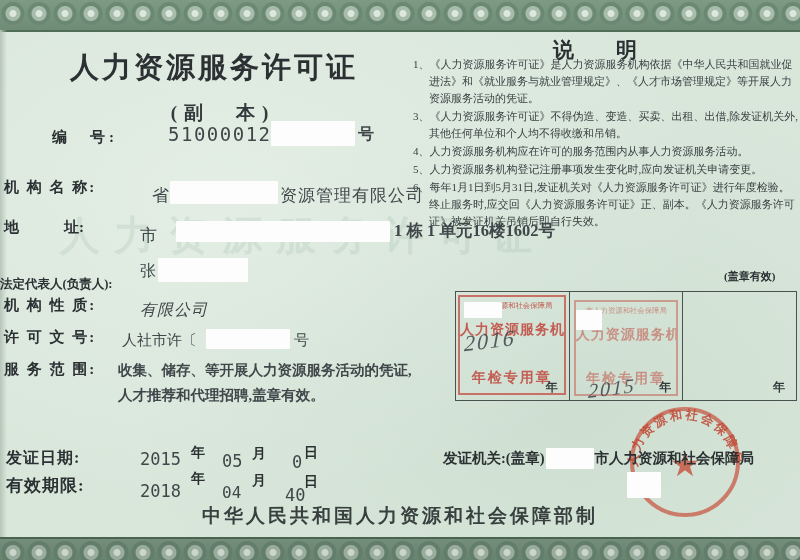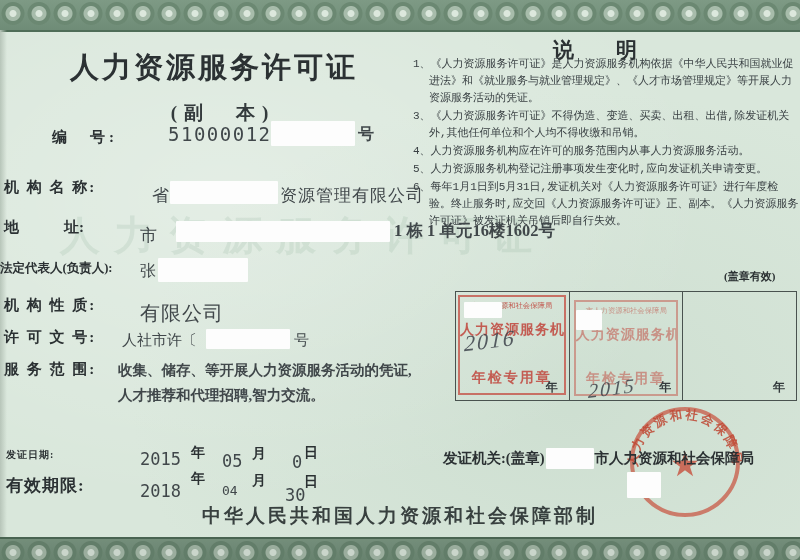"1、《人力资源服务许可证》是人力资源服务机构依据《中华人民共和国就业促进法》和《" .instr p { font-family: Liberation Mono, monospace -> none }
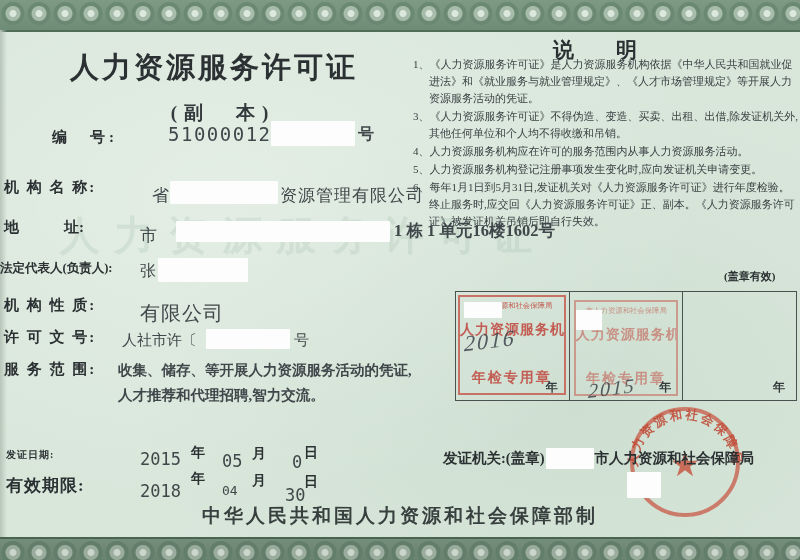"法定代表人(负责人):" div.abs { top: 260px -> 276px }
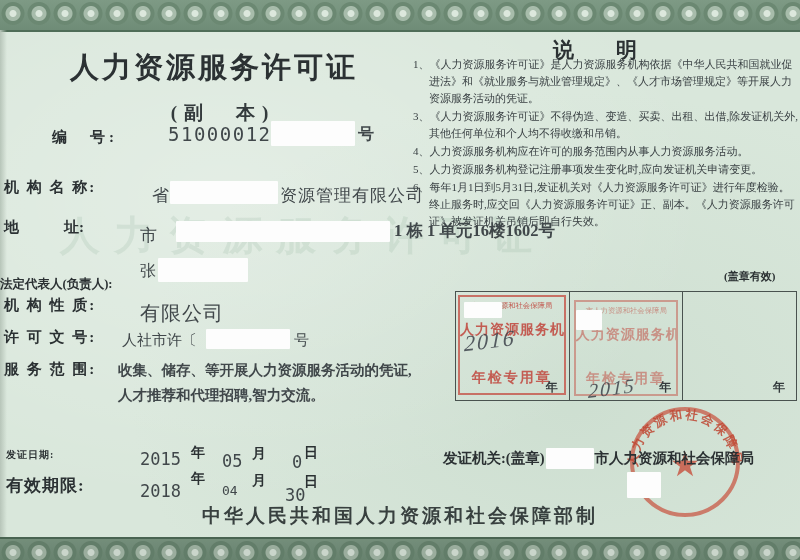"有限公司" div.abs { font-size: 20px -> 16px; font-style: none -> italic }
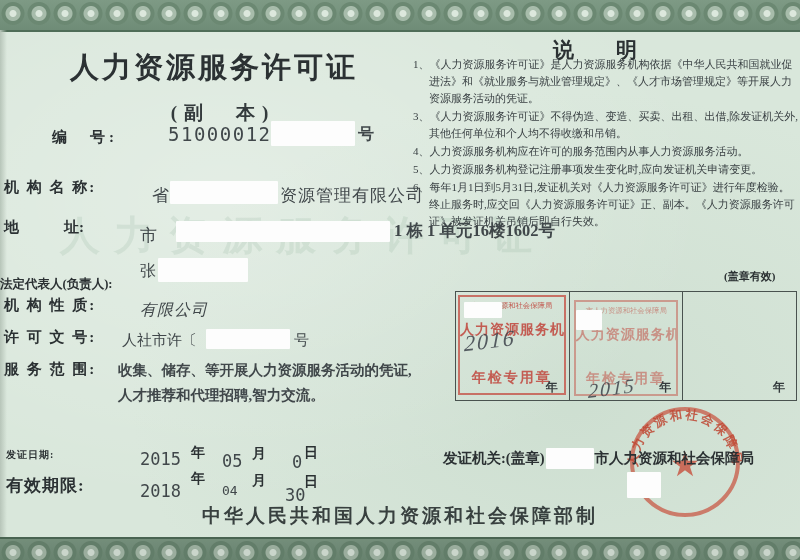"人才推荐和代理招聘,智力交流。" div.abs { text: ,智力交流 -> ,盖章有效 }
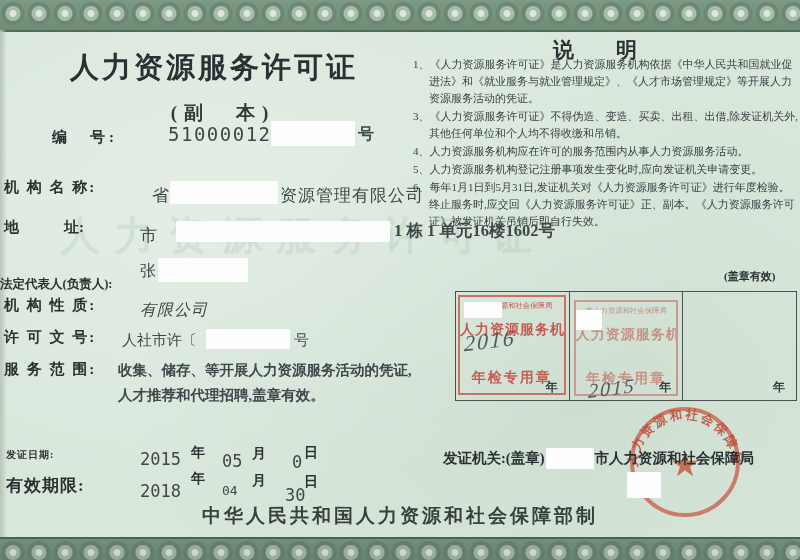"发证日期:" div.abs { font-size: 10px -> 16px }
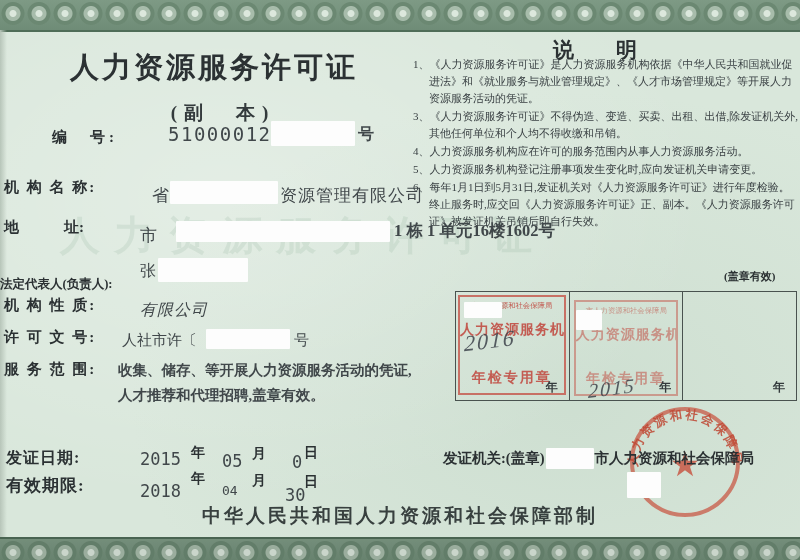"04" div.abs { font-size: 13px -> 16px }
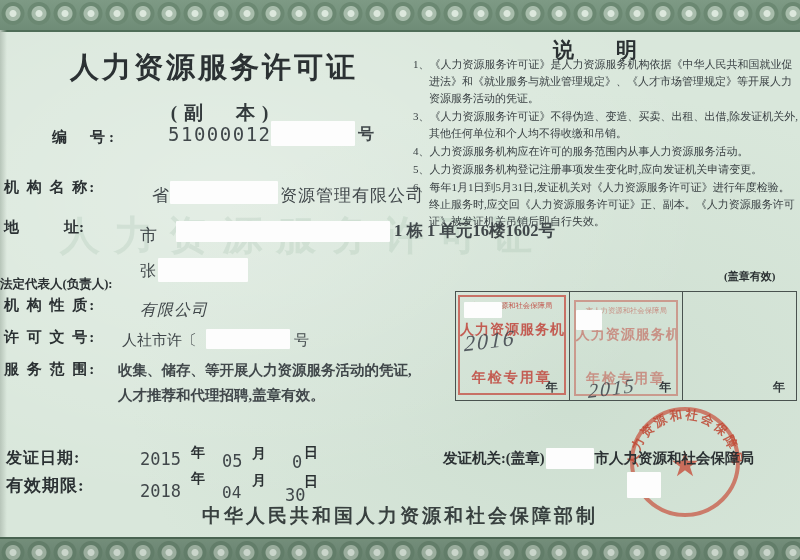"30" div.abs { text: 30 -> 40 }
